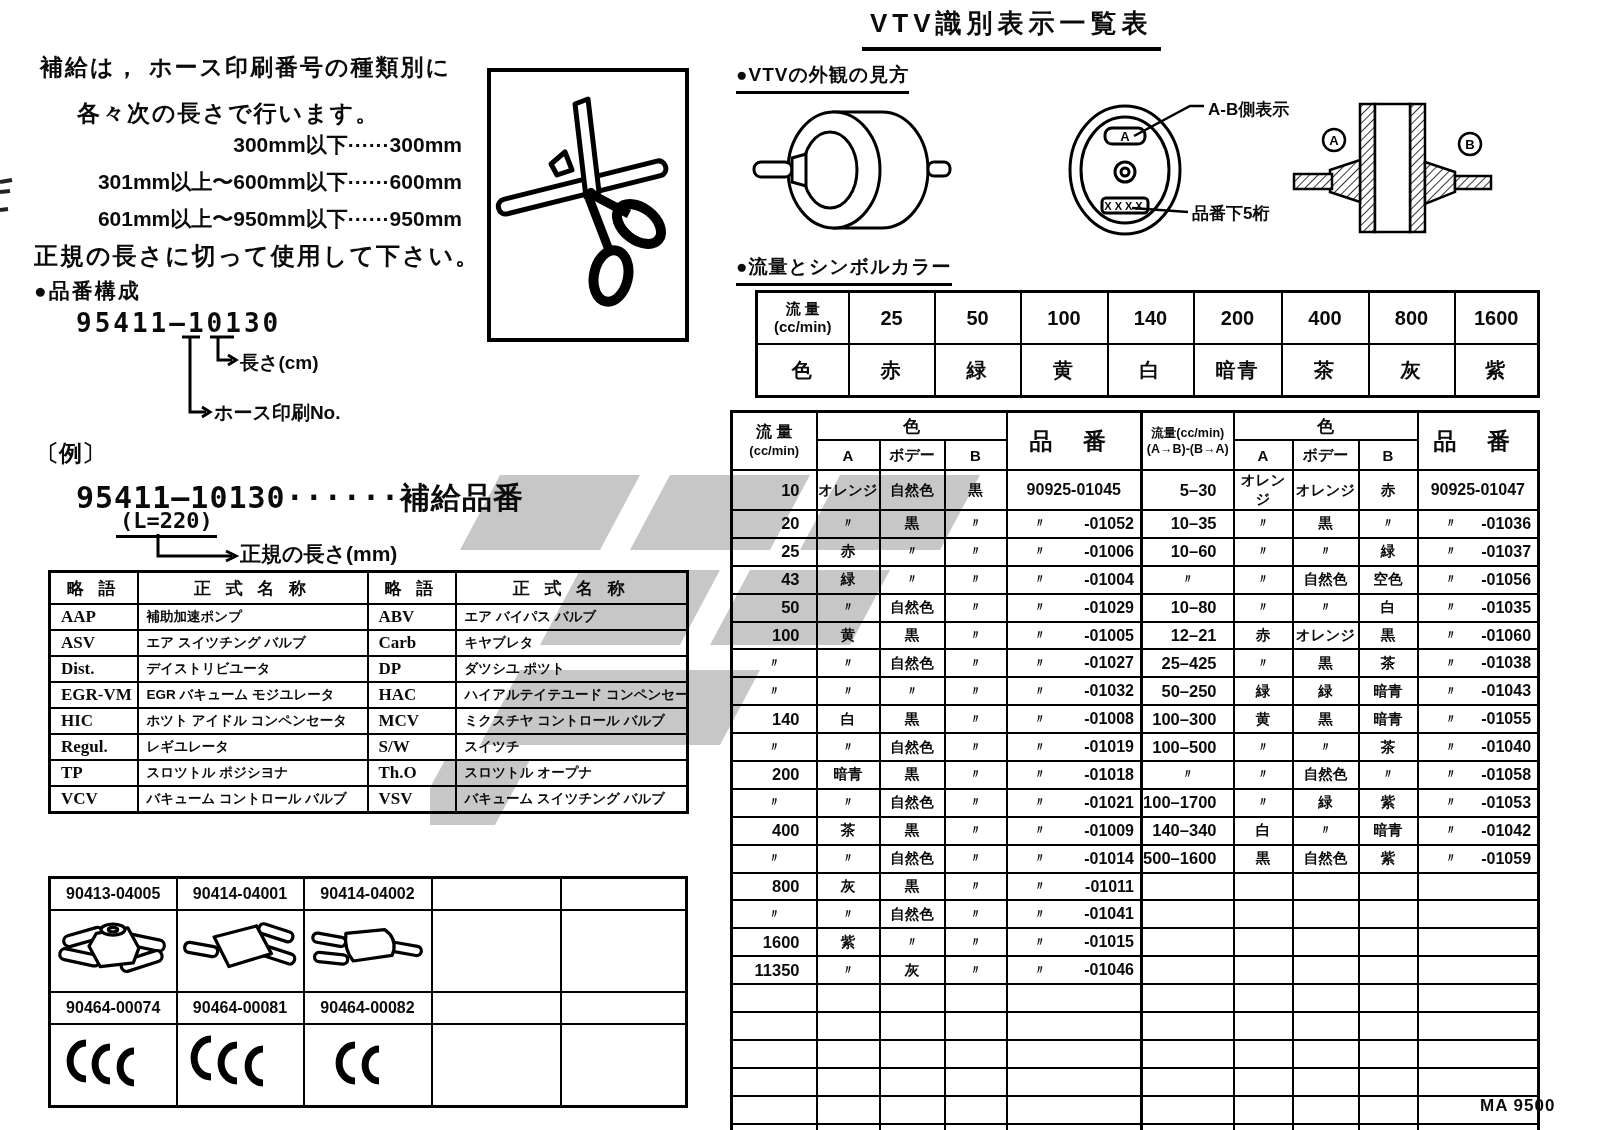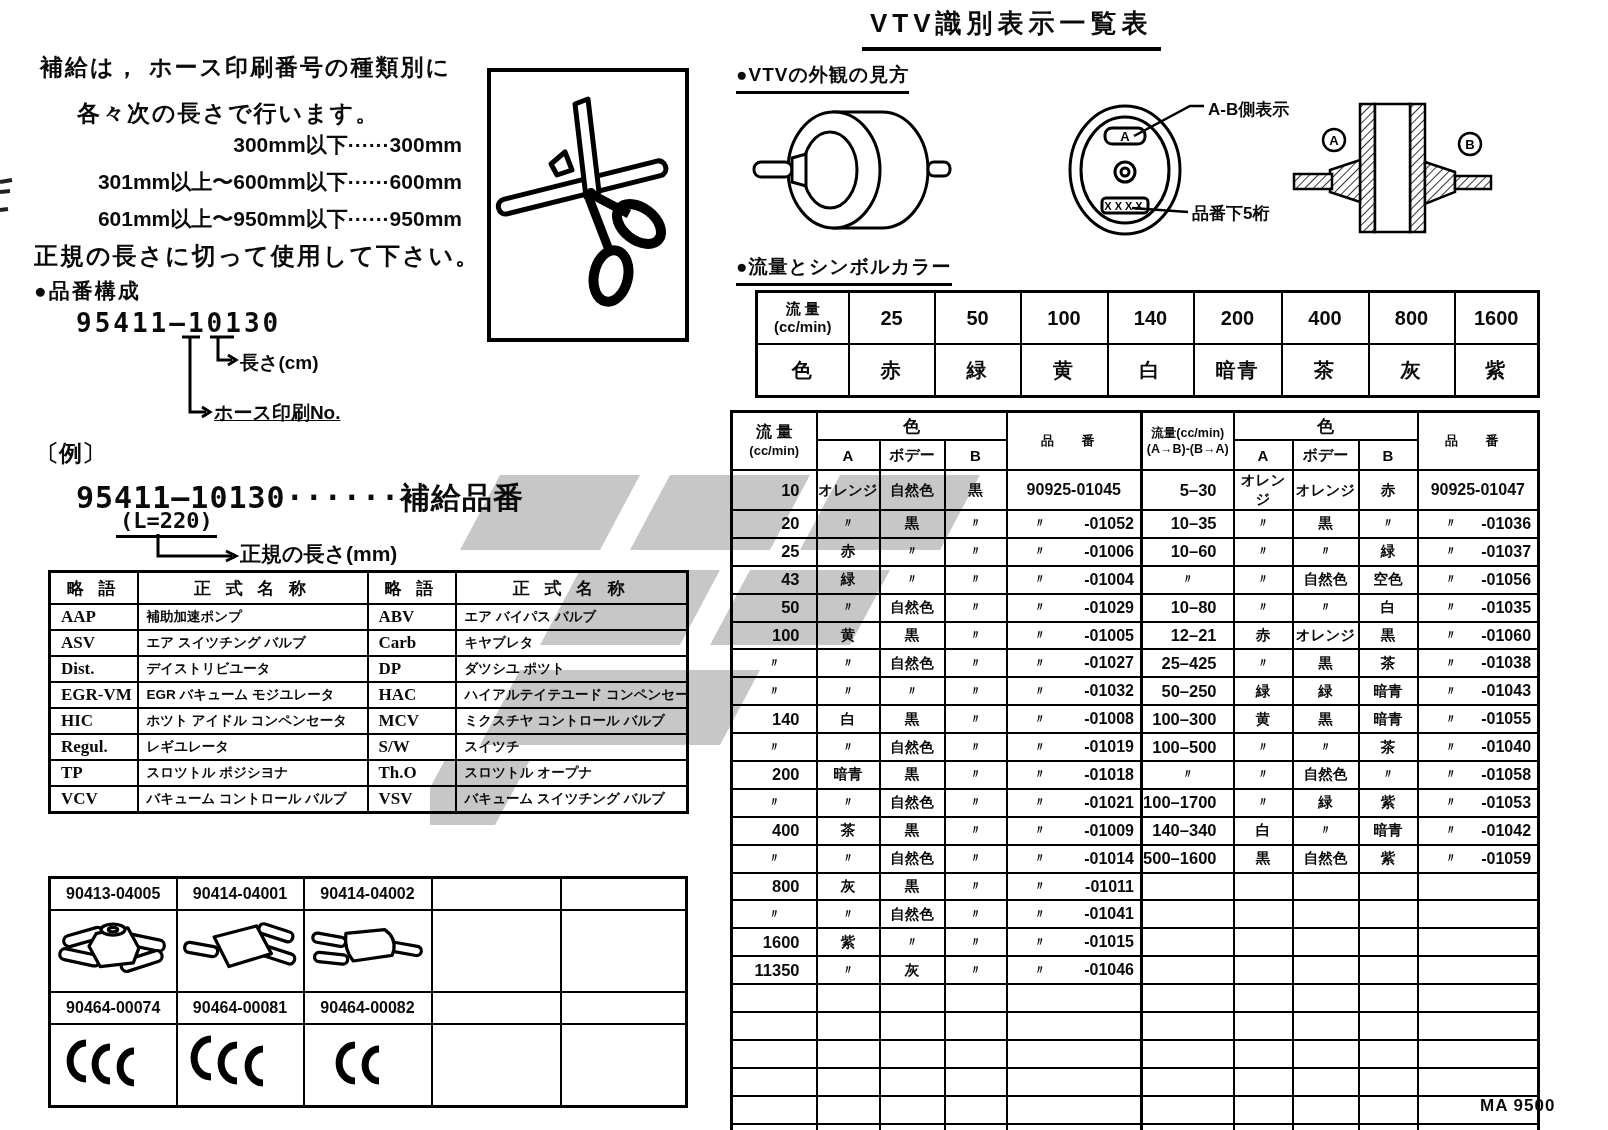"ホース印刷No." div.abs { text-decoration: underline -> none }
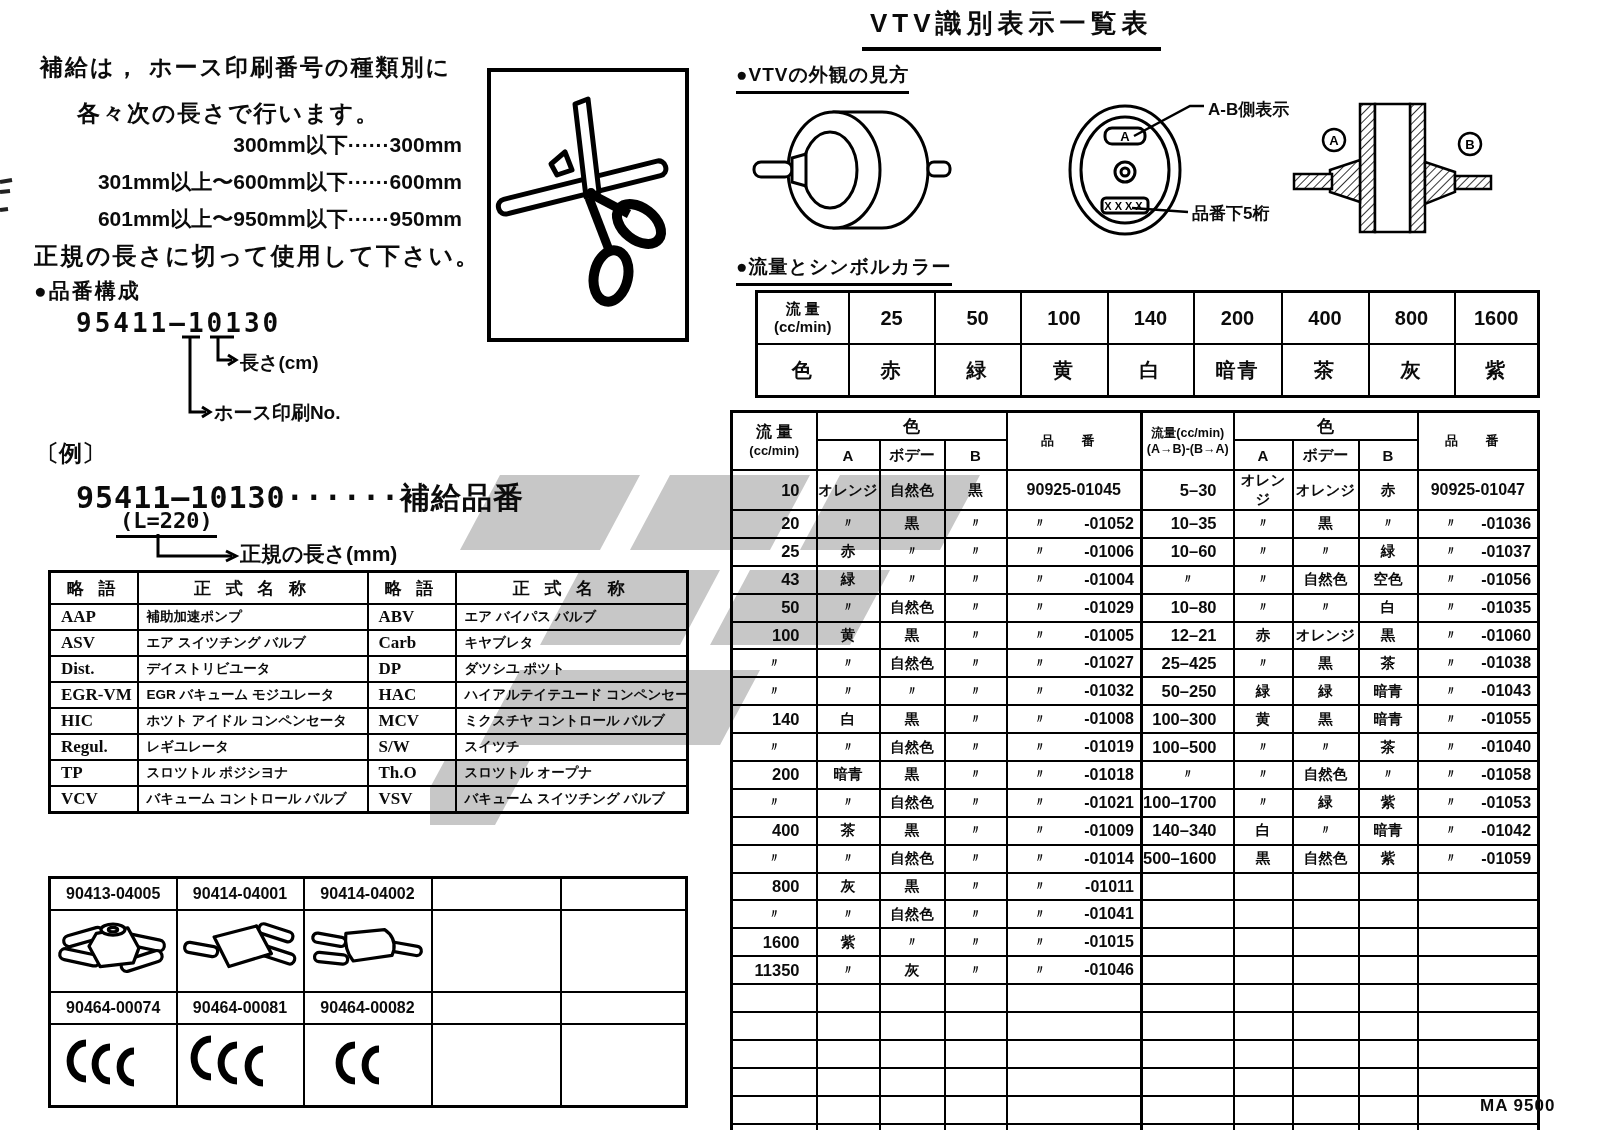"品 番" .th-part { font-size: 13px -> 23px }
